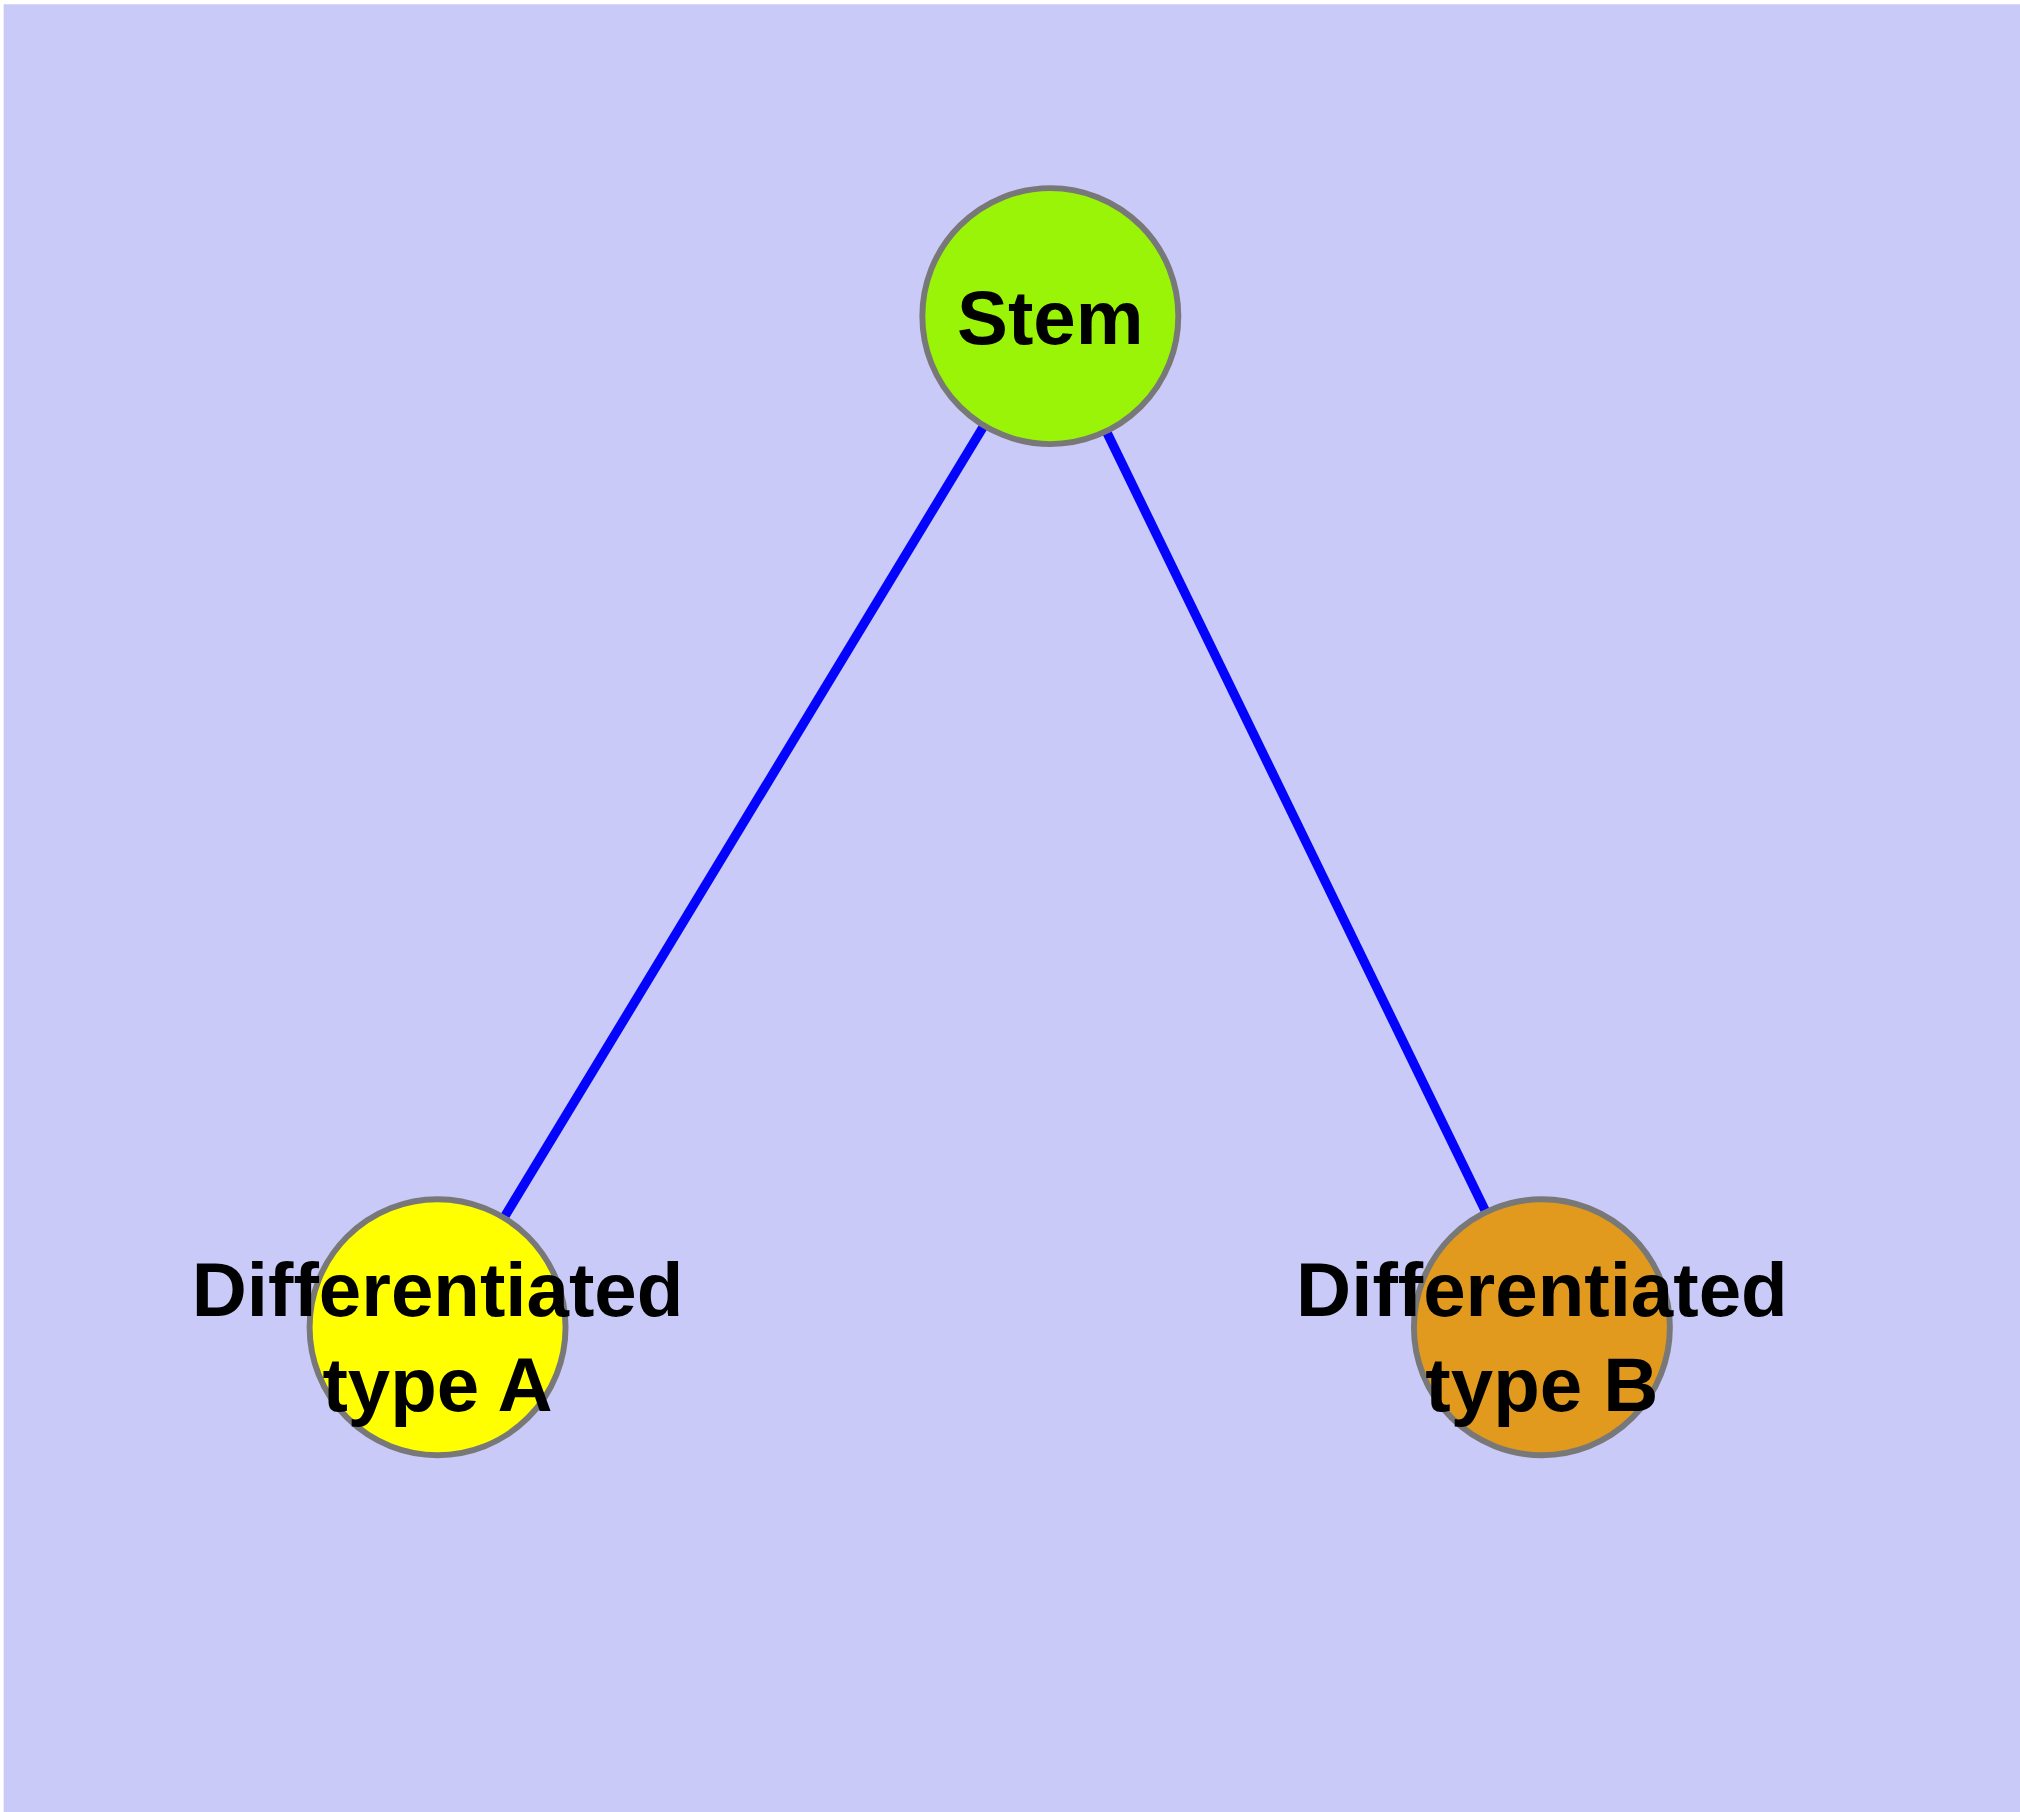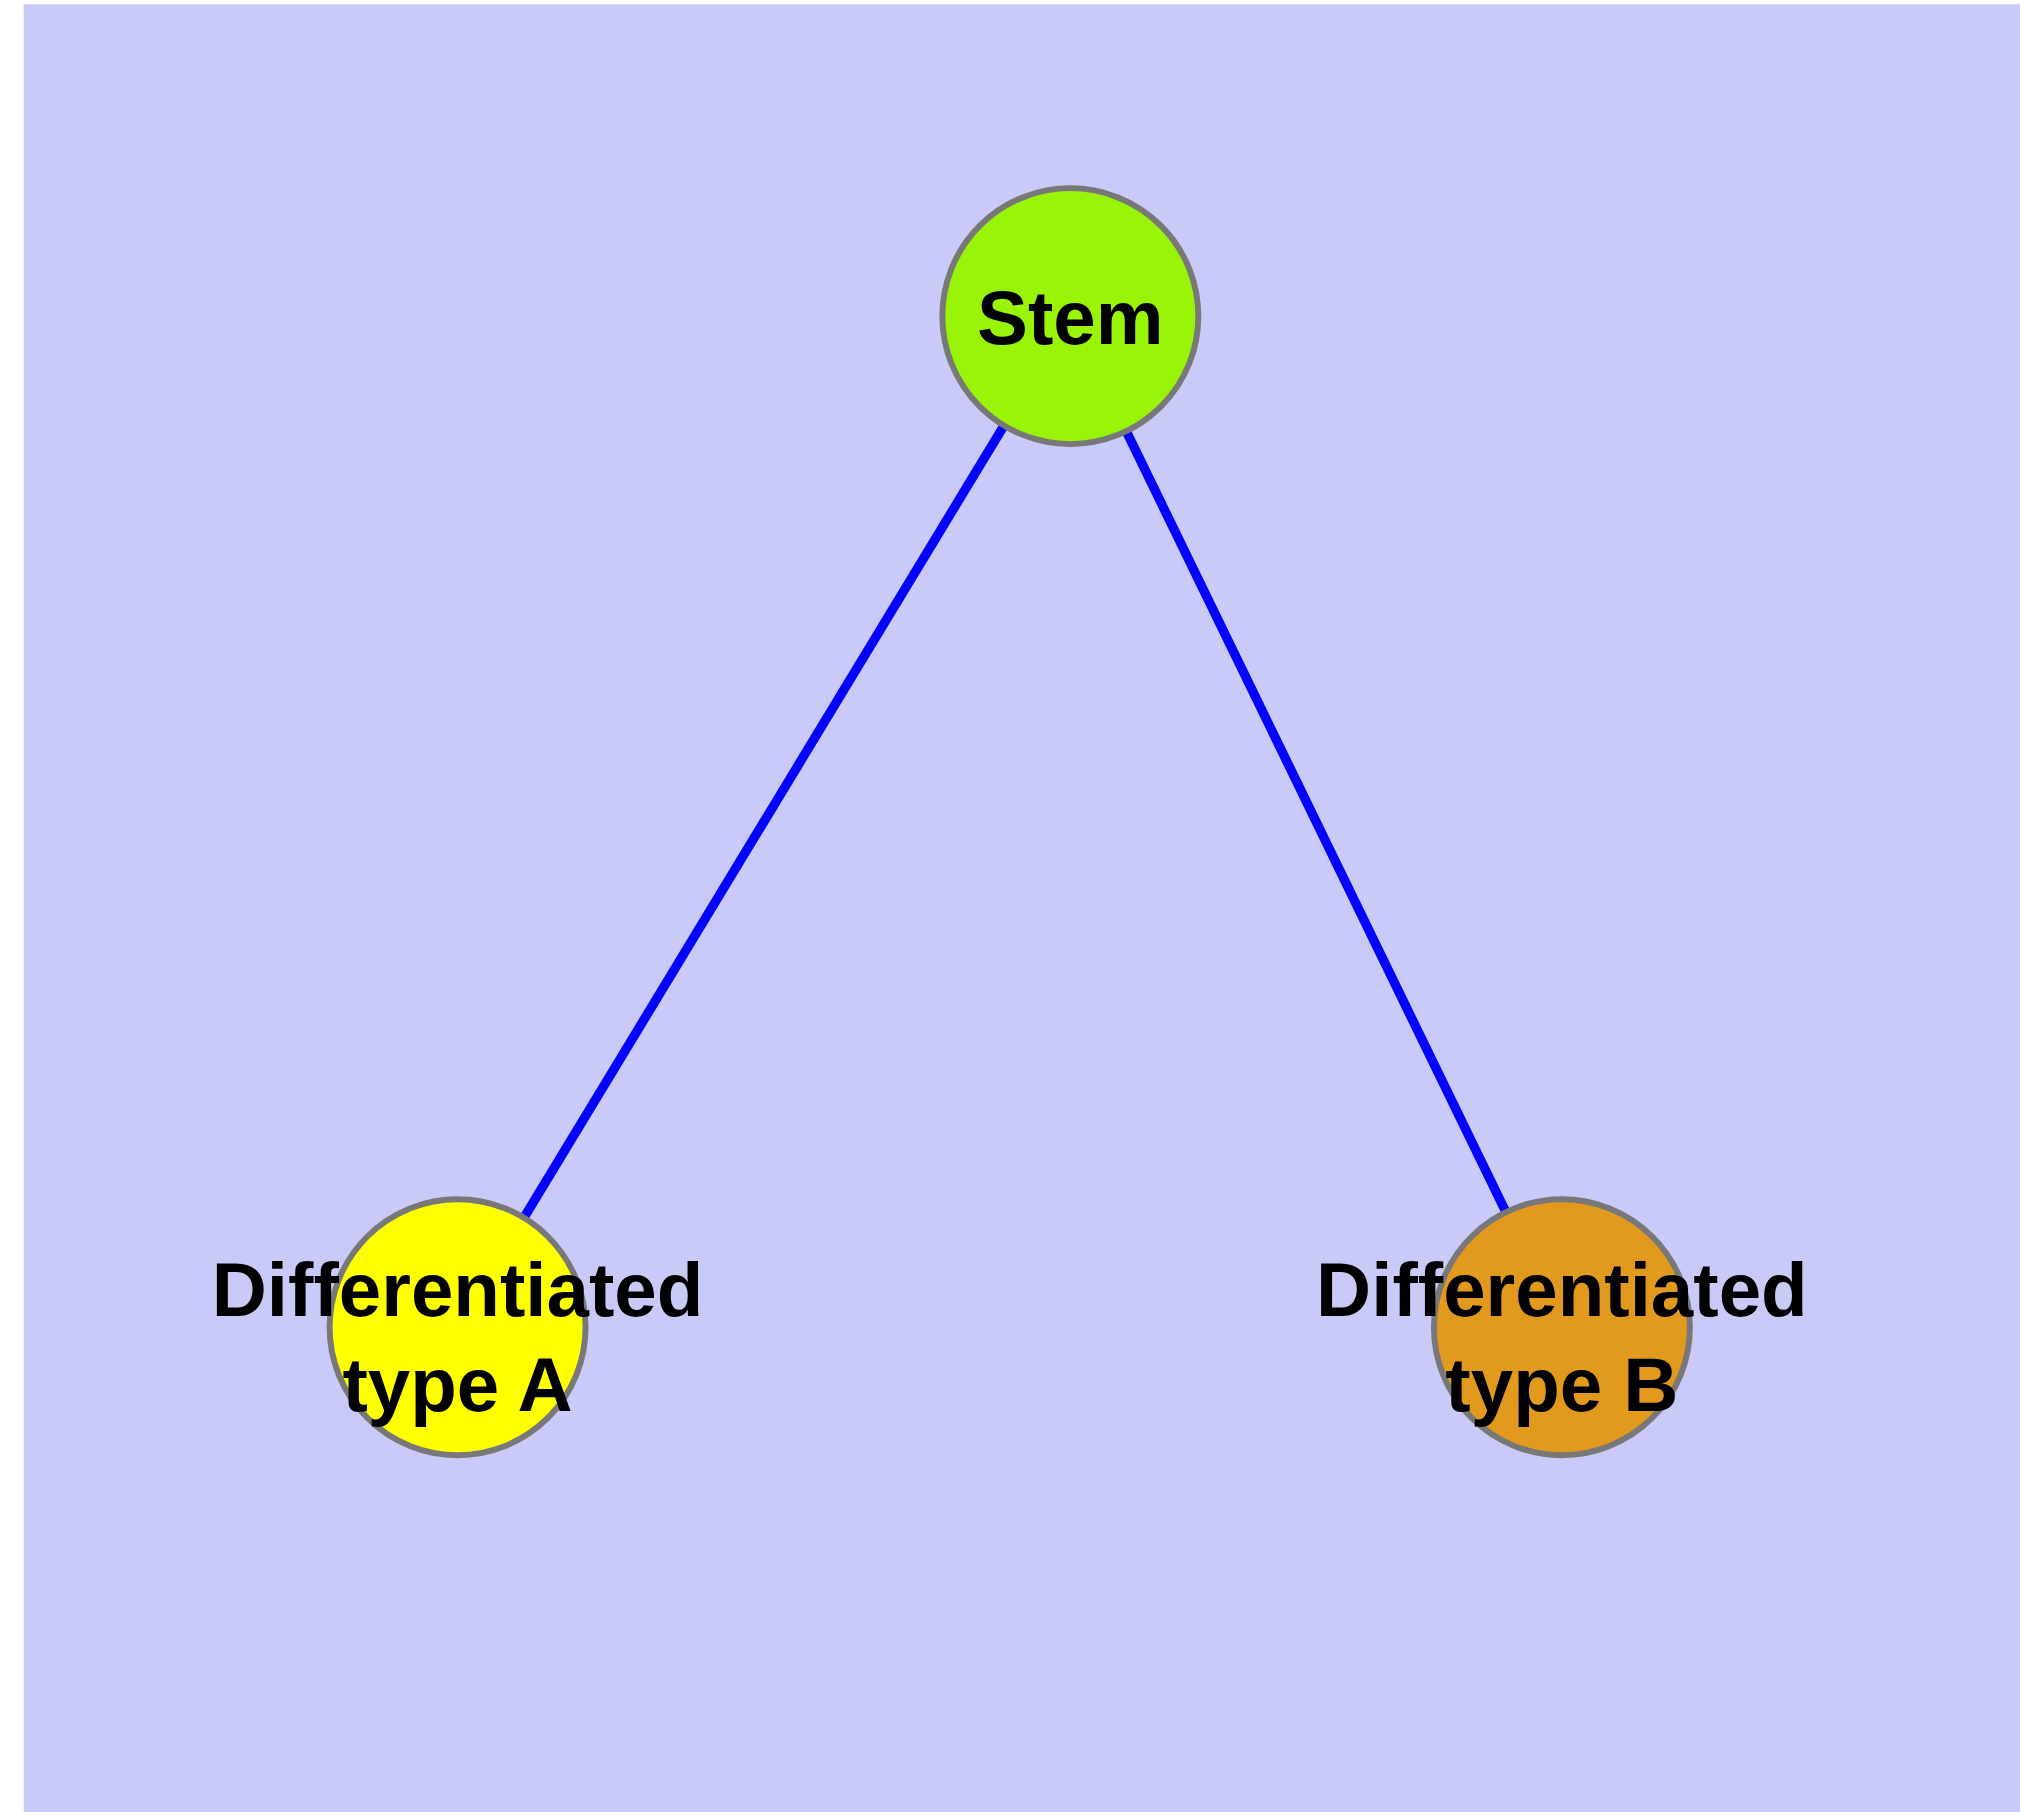"Stem" #diagram-root { padding-left: 20px -> none }
